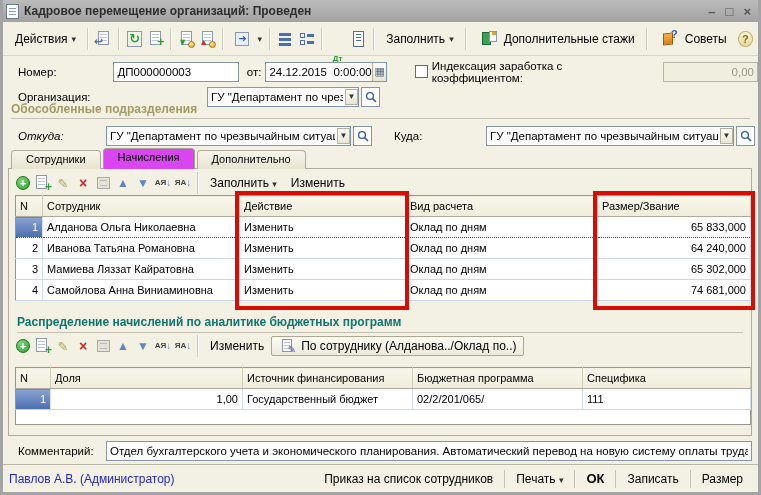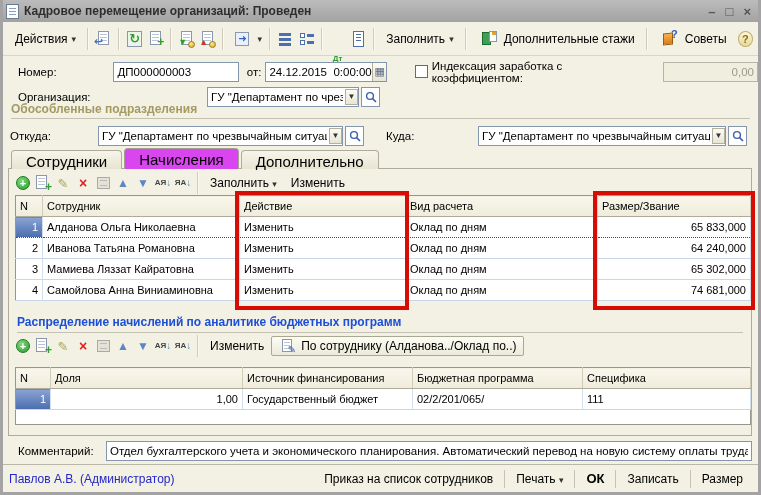"Откуда:" span.lbl { font-style: none -> italic; margin-left: none -> 8px }
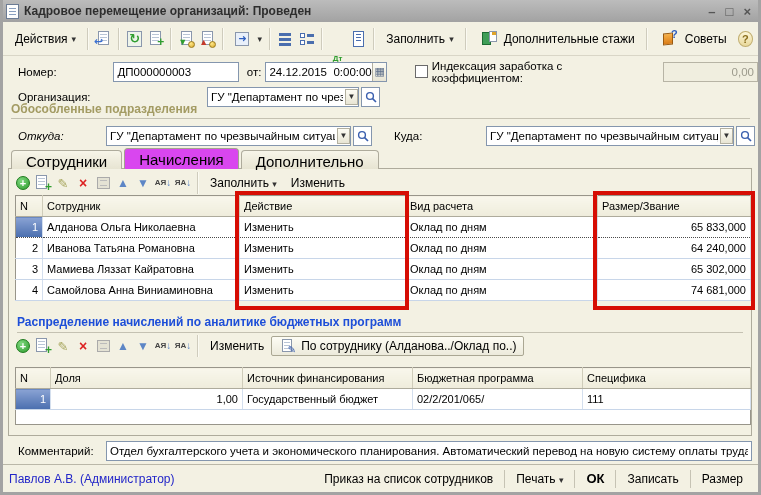"Сотрудники" .tab { font-size: 15px -> 11px }
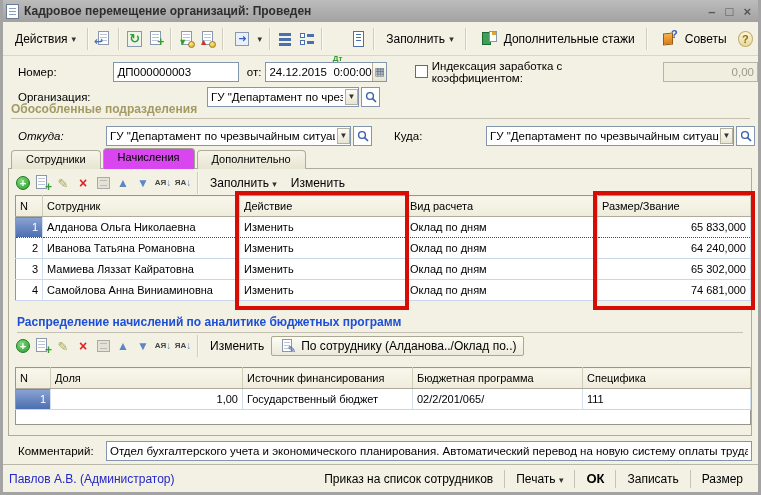"Распределение начислений по аналитике" div.sect-hdr { color: #1d4ed8 -> #0f766e }
